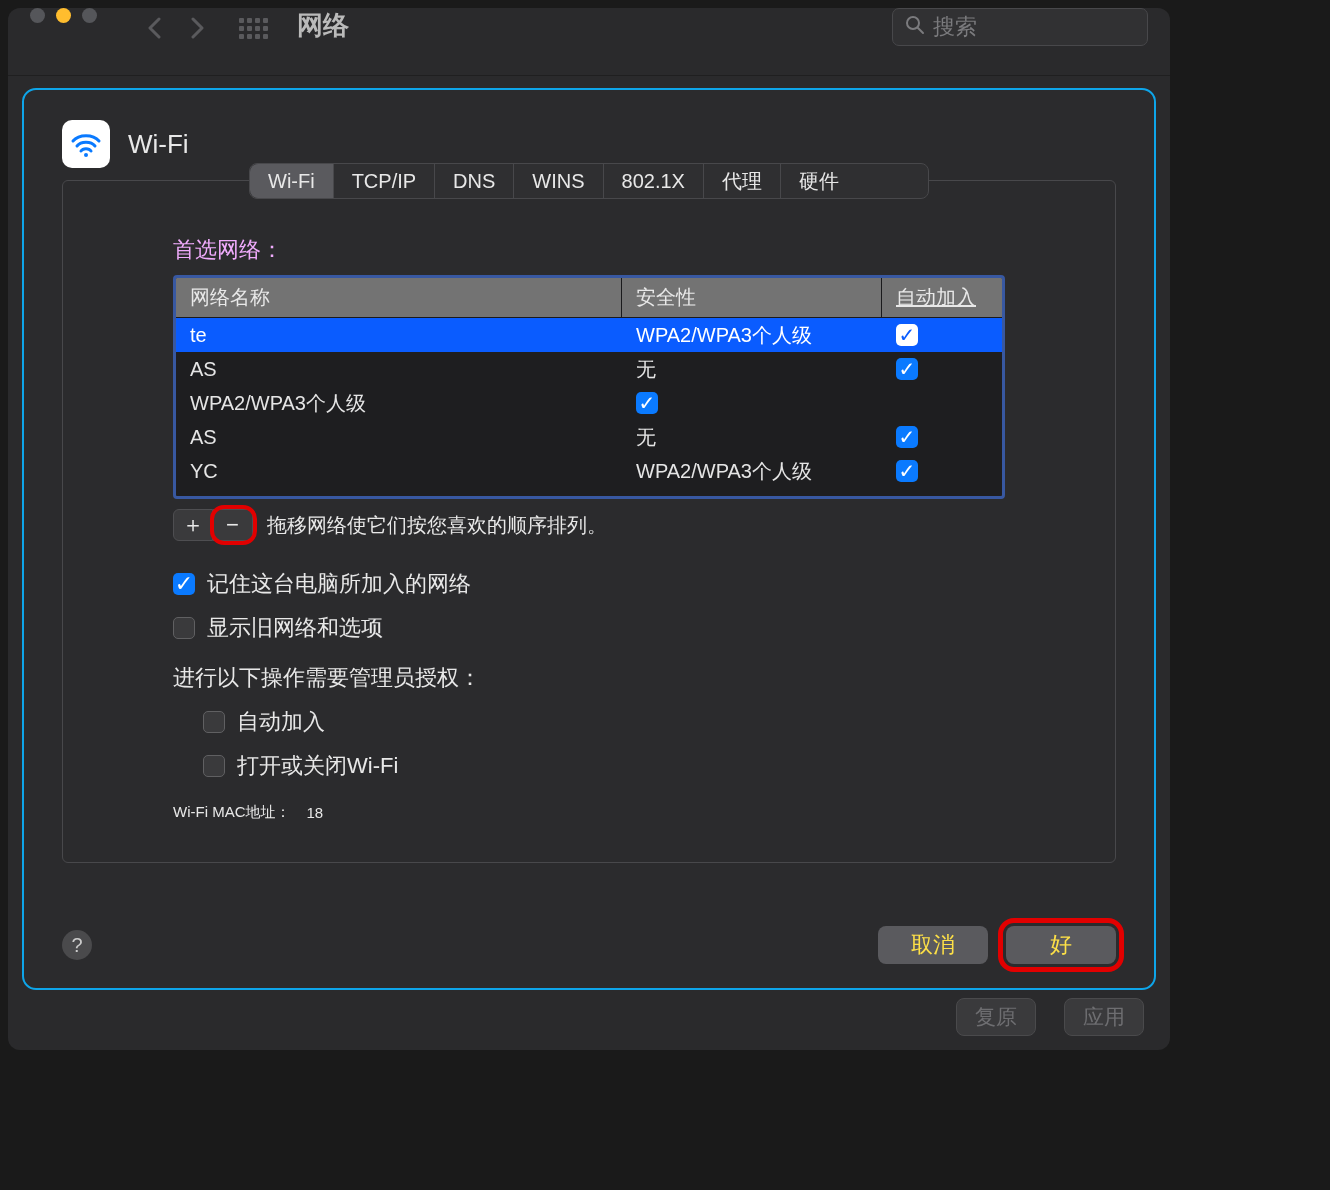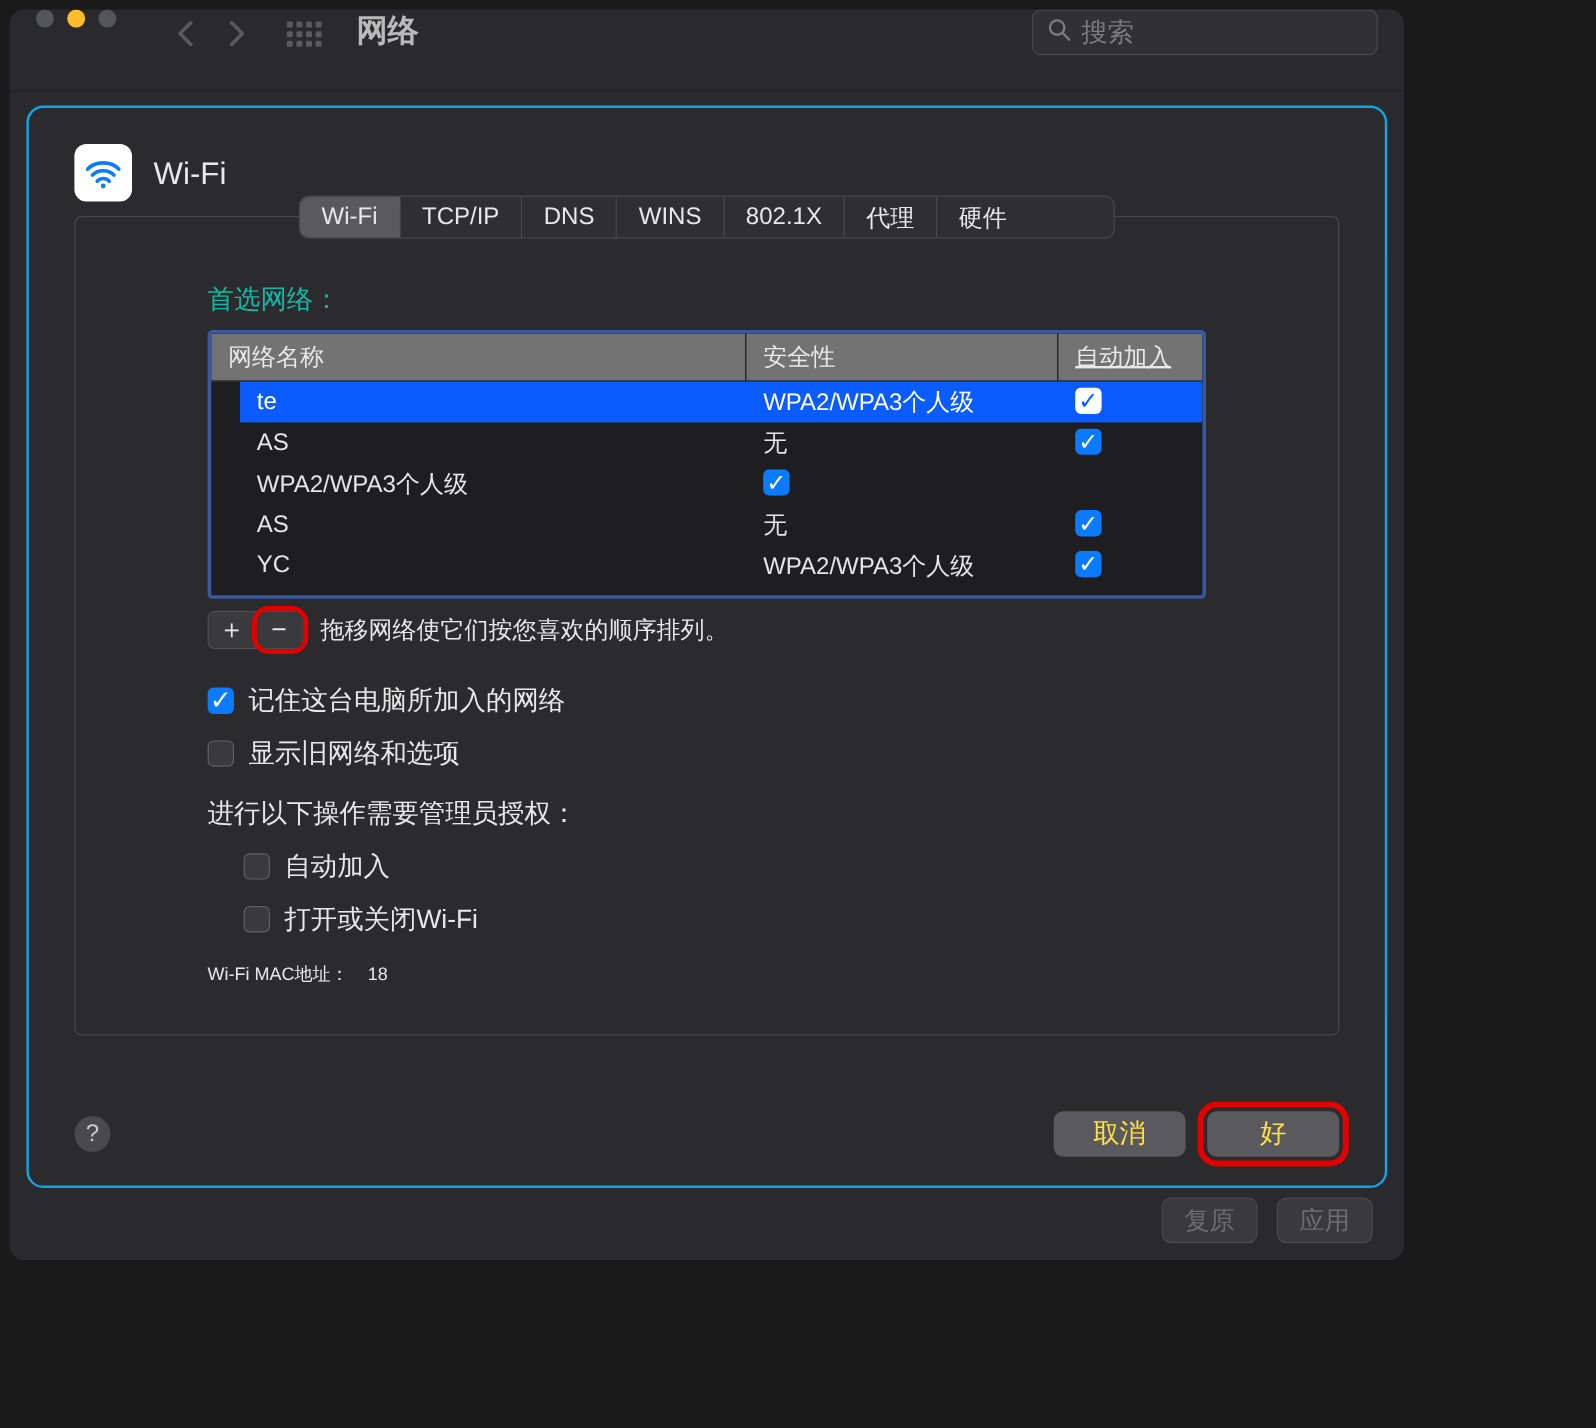"搜索" .search-box { width: 288px -> 256px }
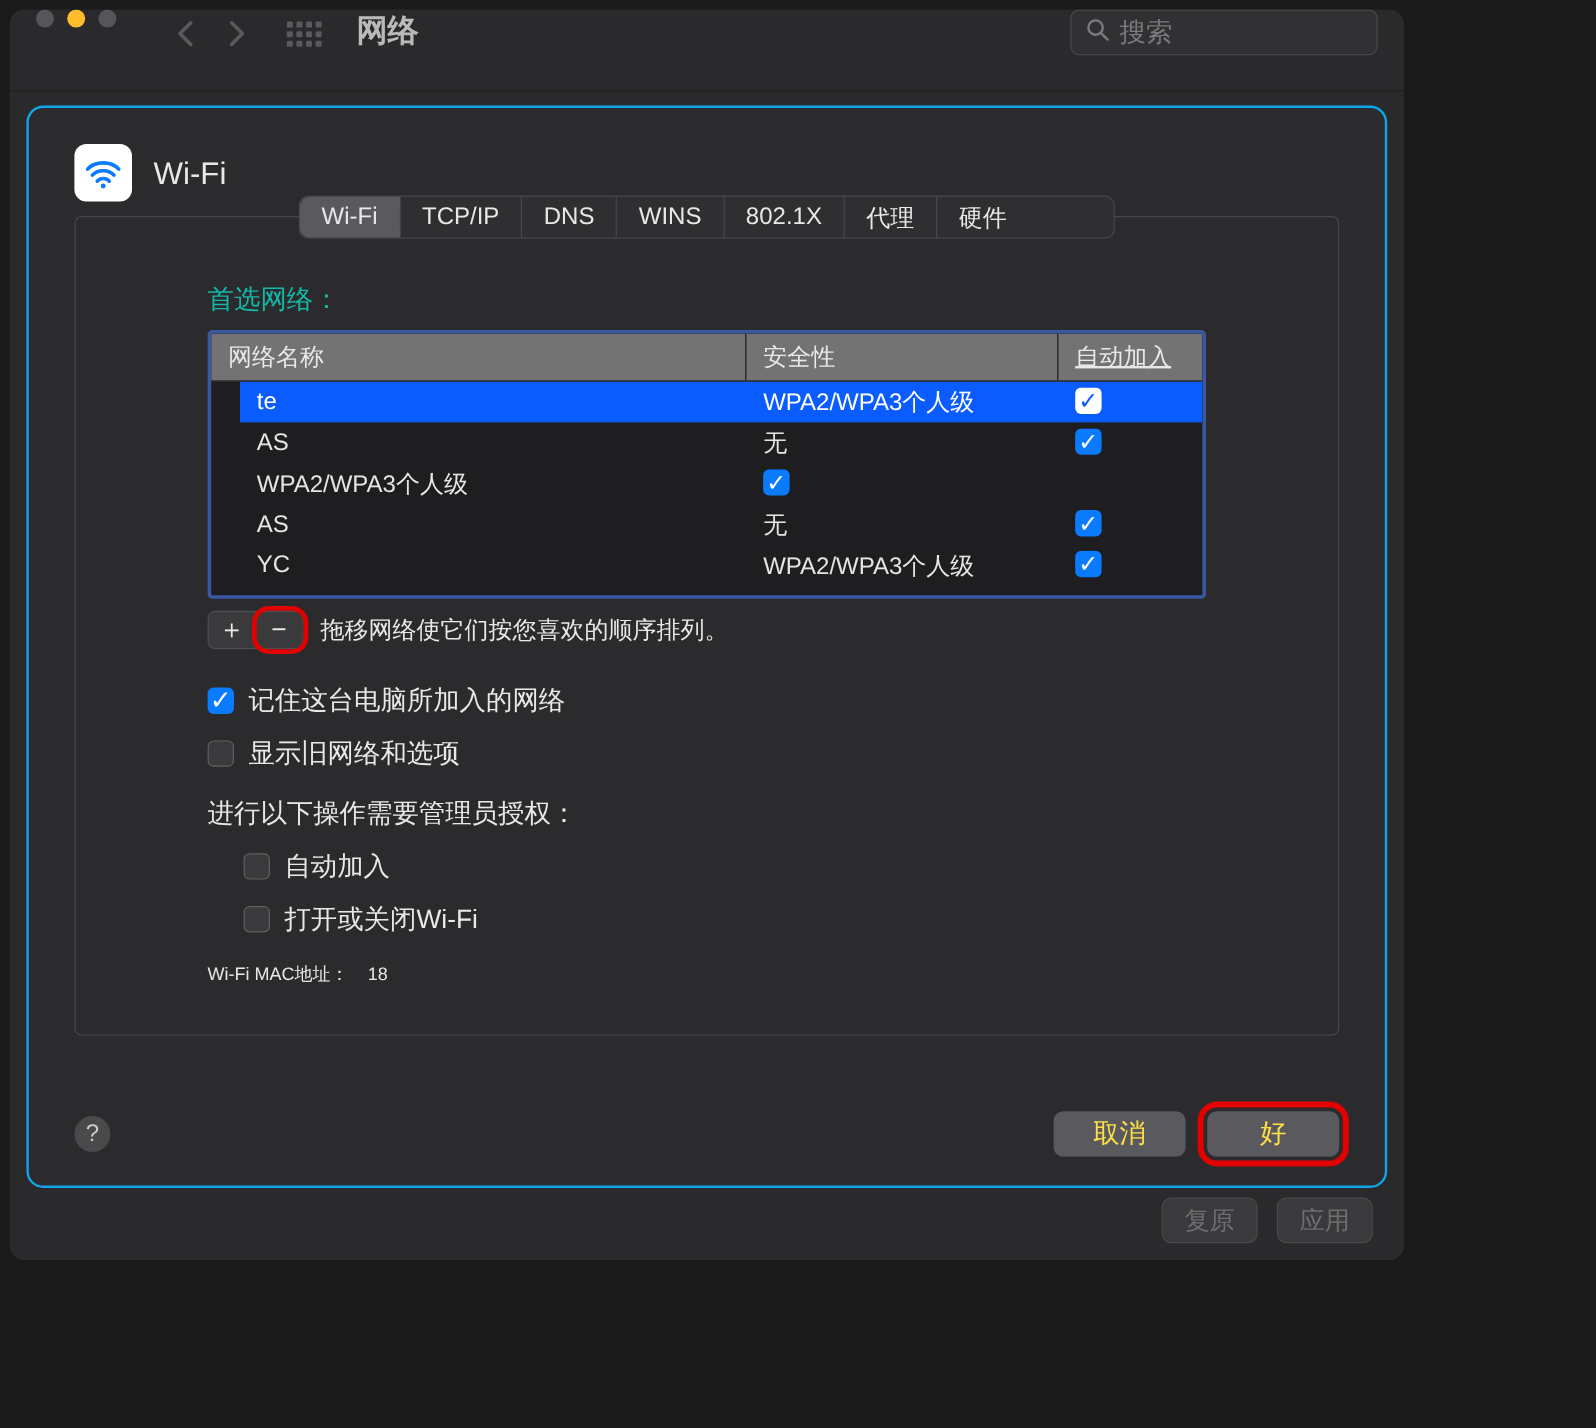"首选网络：" .lbl { color: #14b8a6 -> #f0abfc }
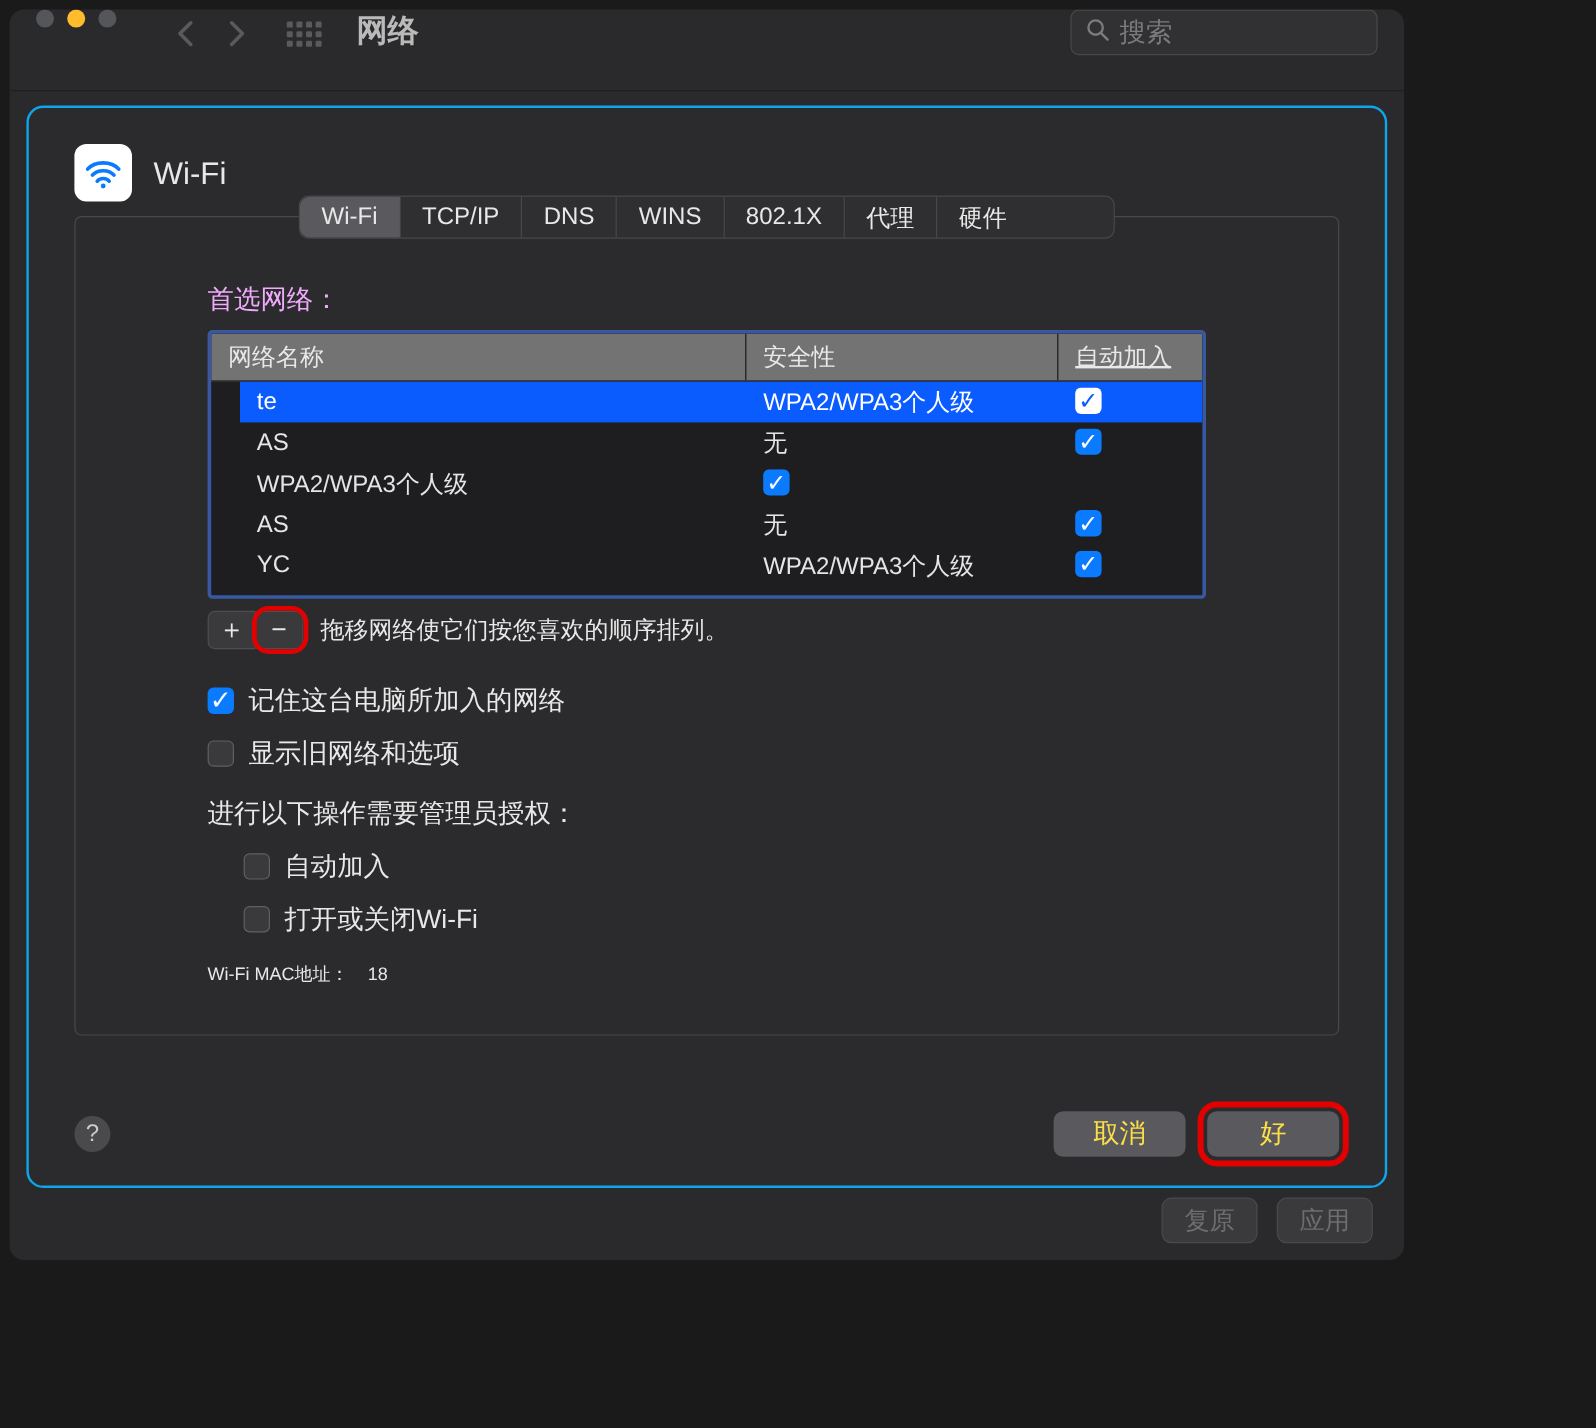"te" .trow { margin-left: 24px -> none }
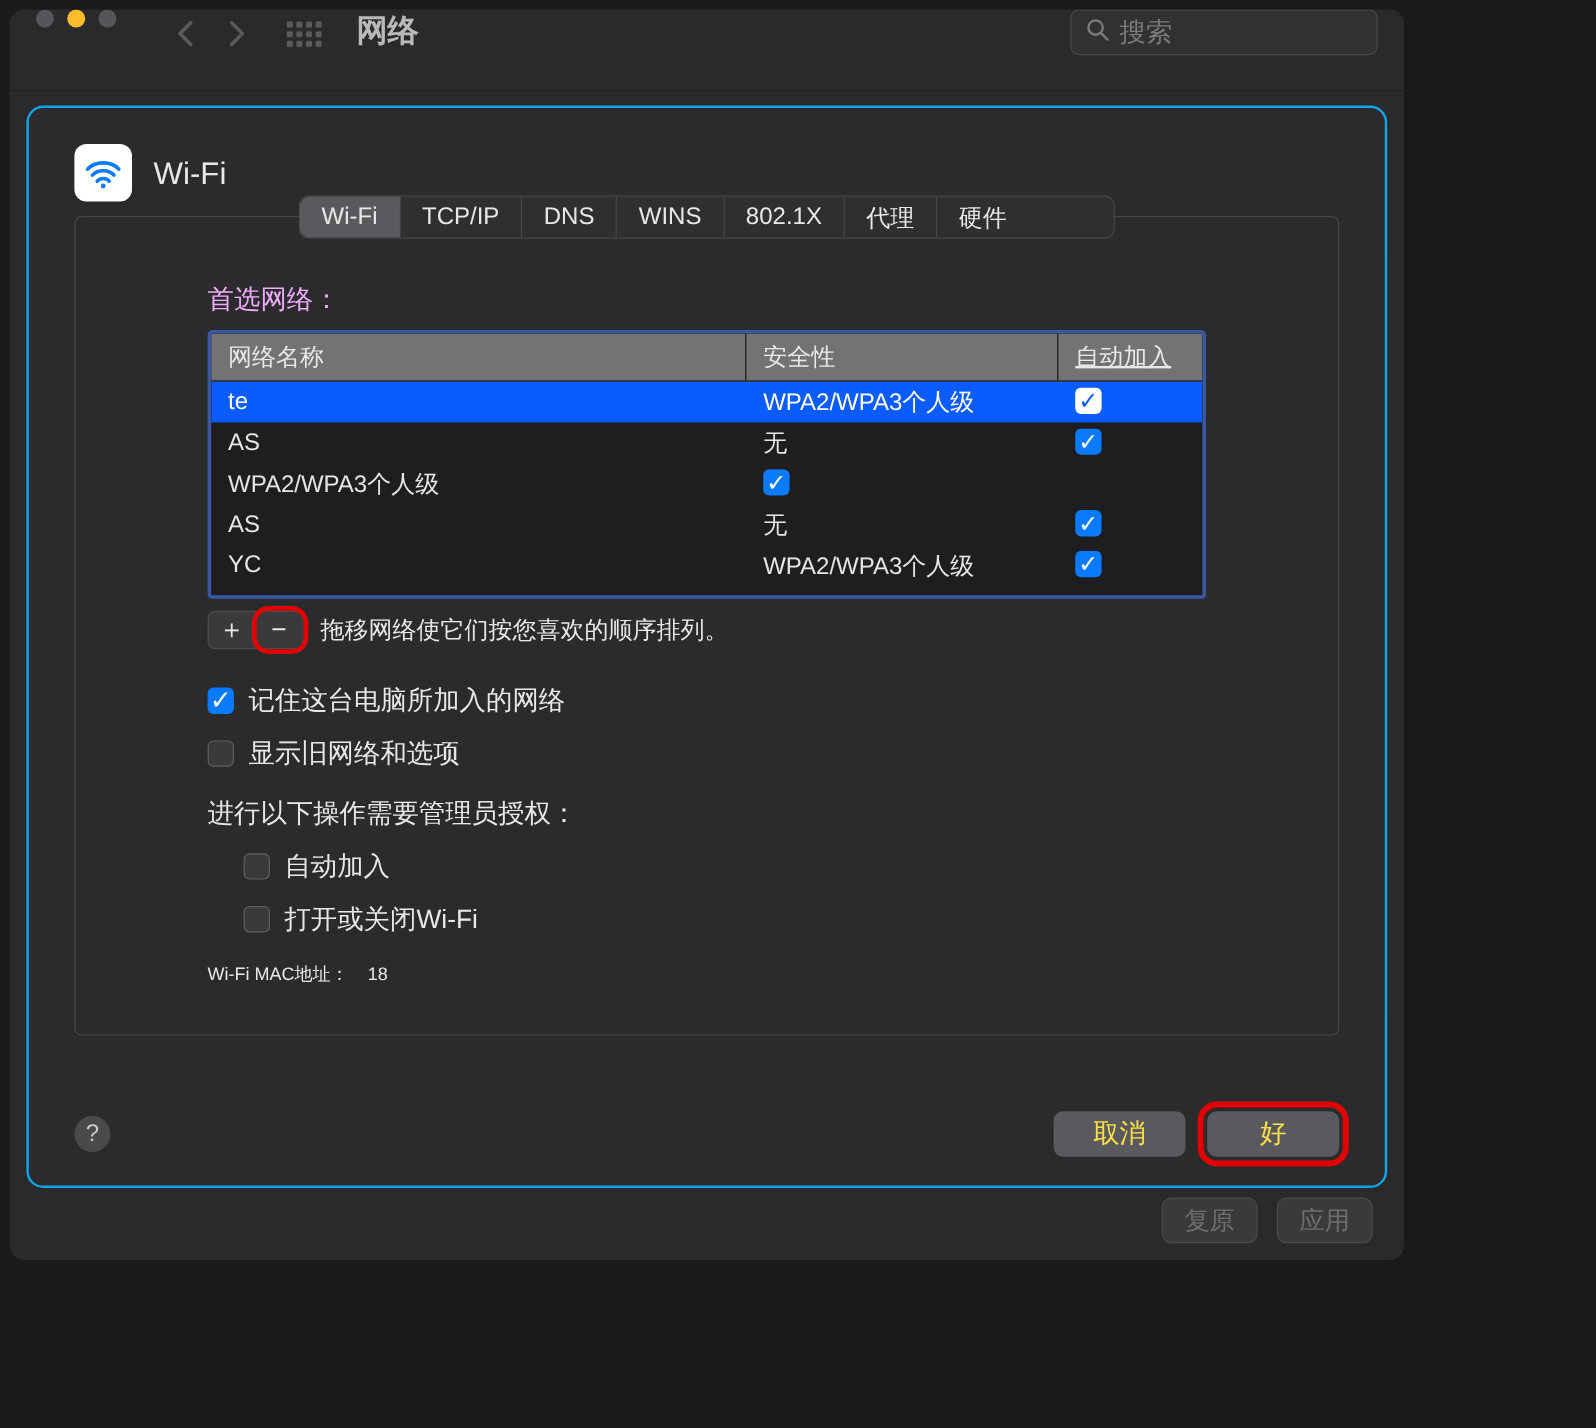"复原" .behind-btns { gap: 16px -> 28px }
